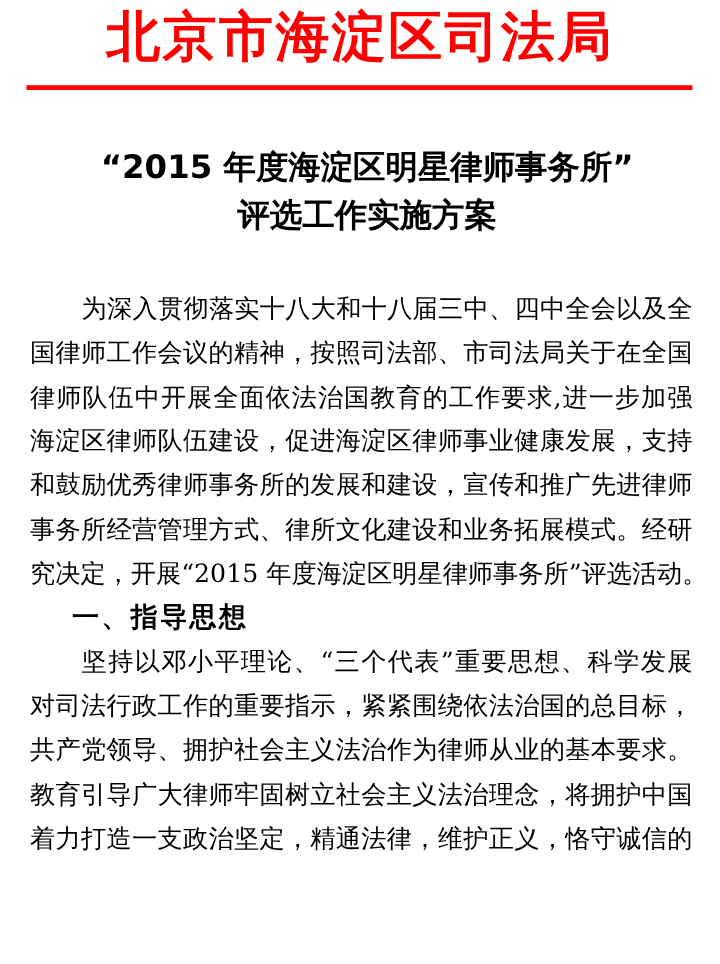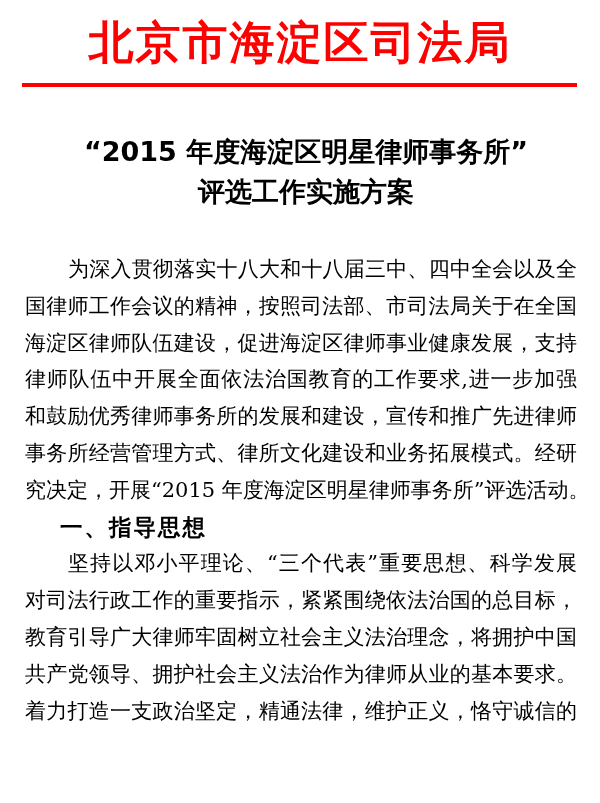"北京市海淀区司法局" .letterhead { padding-top: 16px -> 4px }
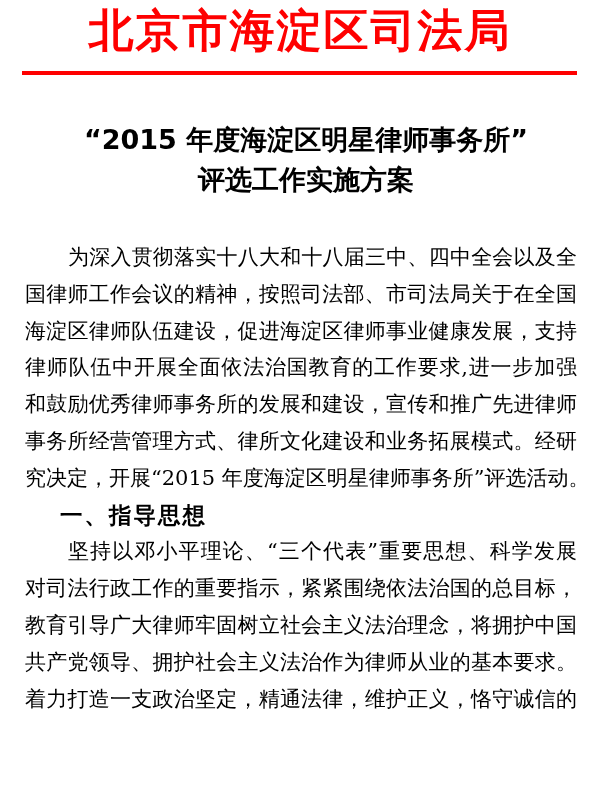"海淀区律师队伍建设，促进海淀区律师事业健康发展，支持" div.line { order: before "律师队伍中开展全面依法治国教育的工作要求,进一步加强" -> after "律师队伍中开展全面依法治国教育的工作要求,进一步加强" }
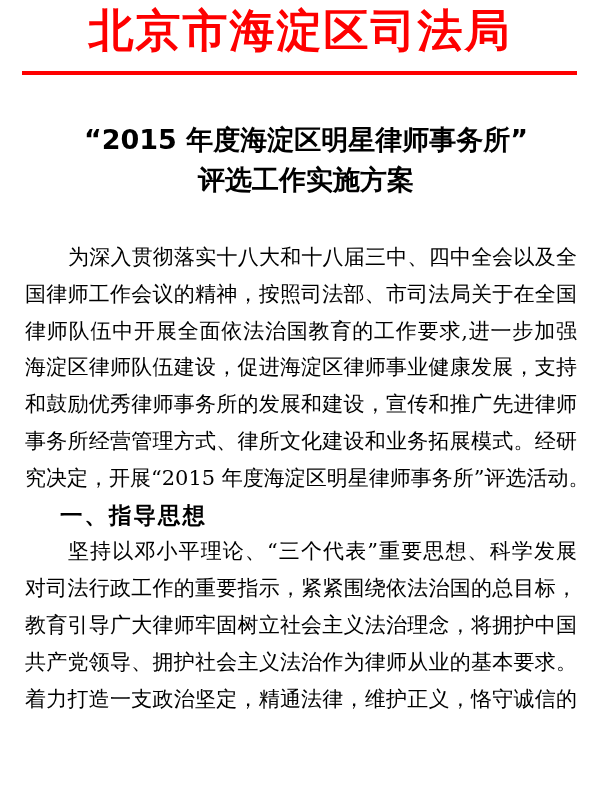"教育引导广大律师牢固树立社会主义法治理念，将拥护中国" div.line { order: before "共产党领导、拥护社会主义法治作为律师从业的基本要求。" -> after "共产党领导、拥护社会主义法治作为律师从业的基本要求。" }
